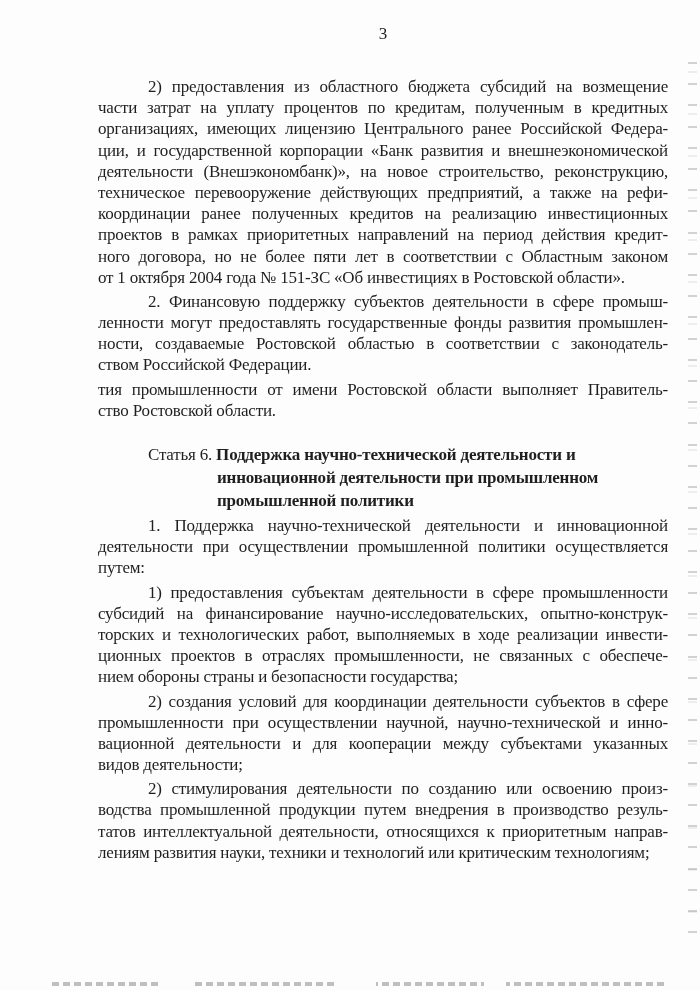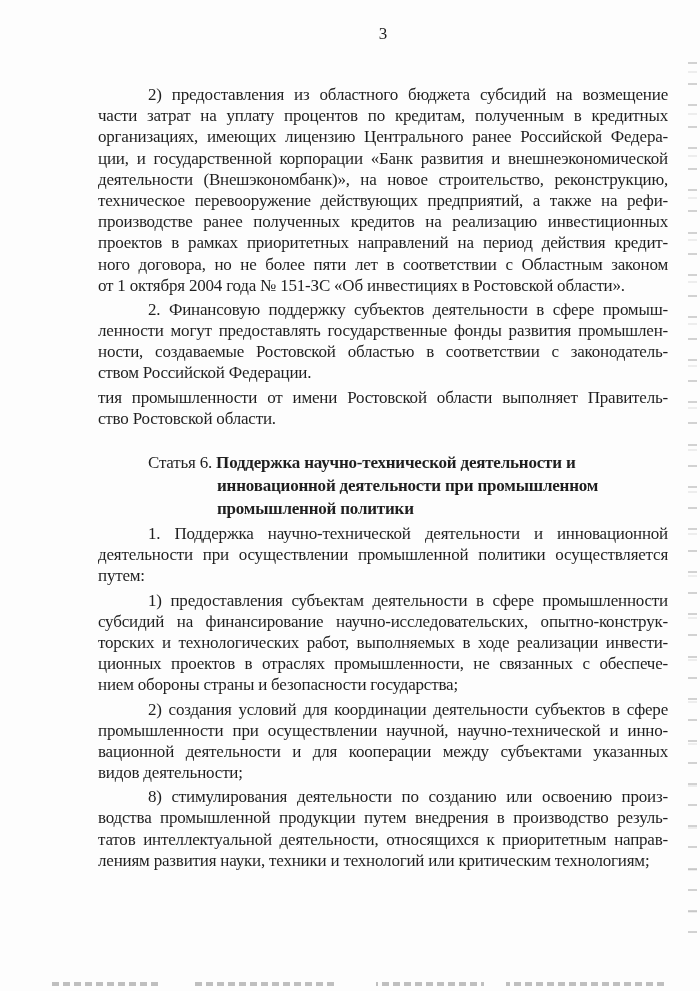"2) предоставления из областного бюджета" .para:first-child { margin-top: 16px -> 8px }
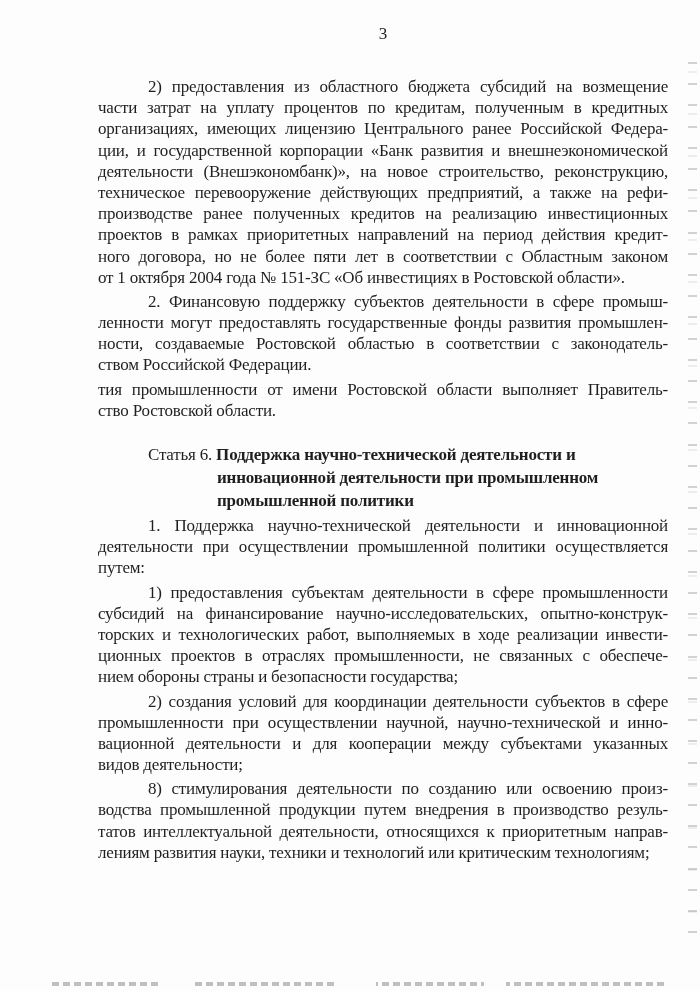"производстве ранее полученных кредитов" div.line { text: производстве -> координации }
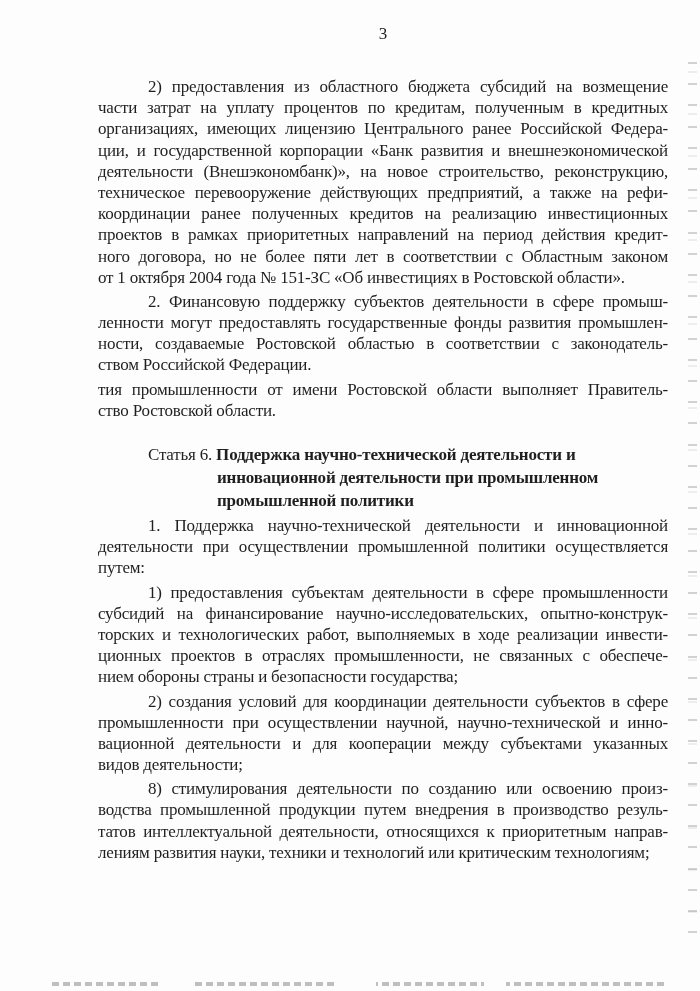"8) стимулирования деятельности по" div.line { text: 8 -> 2 }
